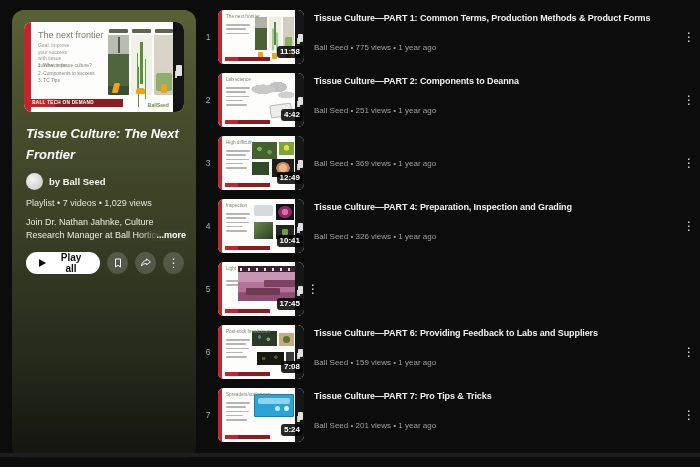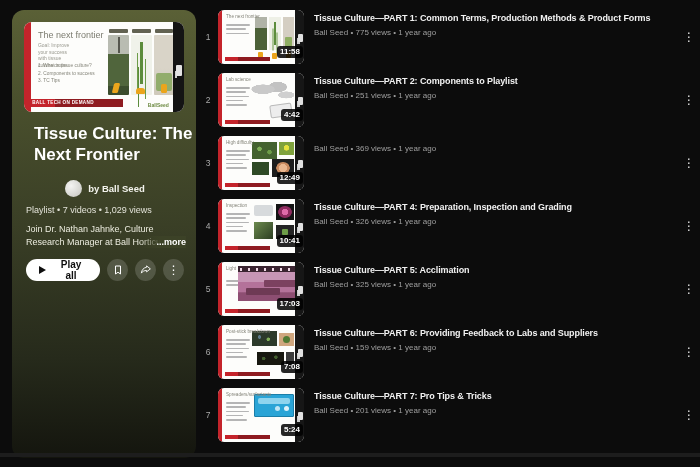"Ball Seed • 775 views" .vmeta { margin-top: 5px -> 20px }
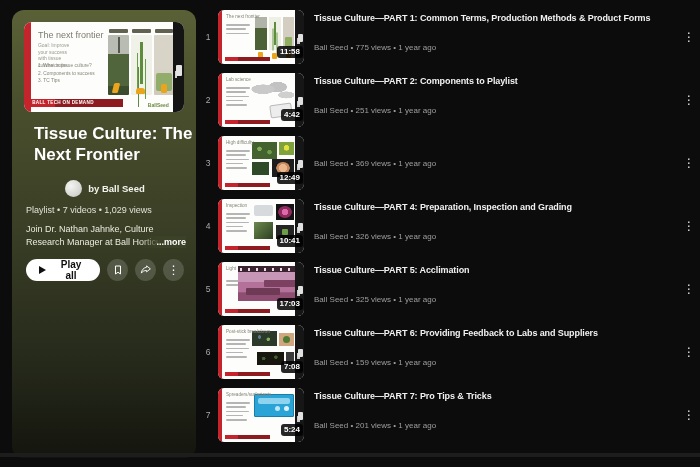"Tissue Culture—PART 2: Components to" div.vtitle { text: Playlist -> Deanna }
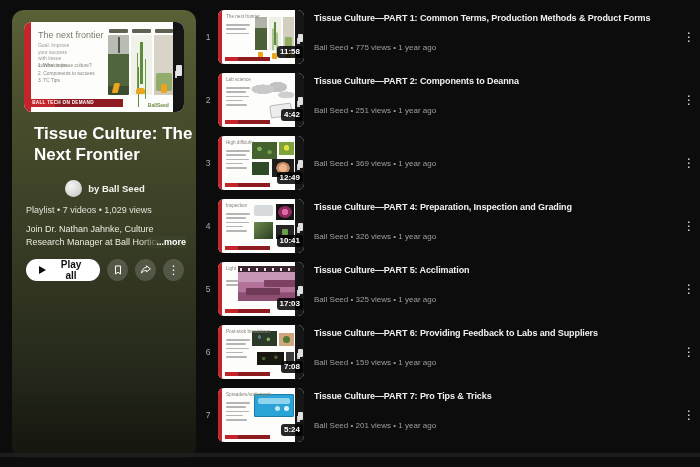"Tissue Culture: The Next Frontier" .pl-title { font-size: 17px -> 13px; font-style: none -> italic; margin: 11px 0 0 10px -> 11px 0 0 2px }
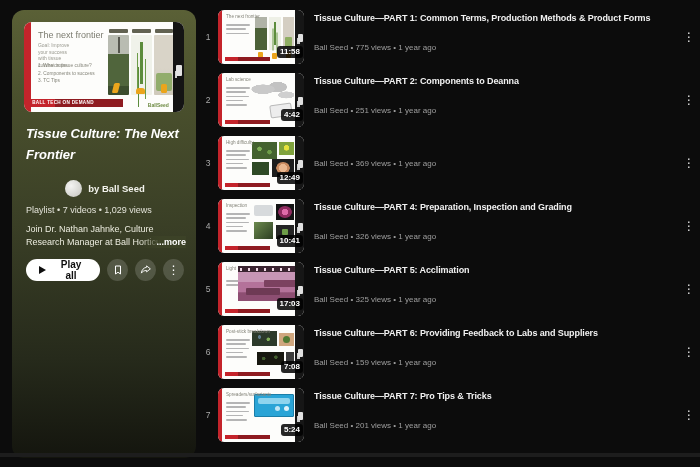"by Ball Seed" .byline { justify-content: center -> none; margin: 15px 0 0 2px -> 8px 0 0 2px }
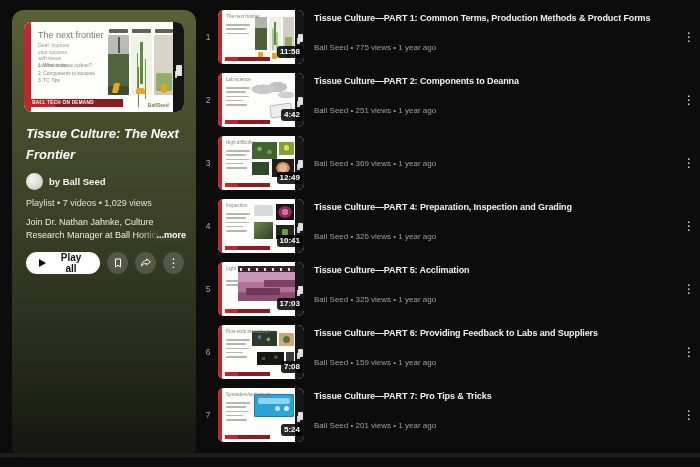"Tissue Culture—PART 5: Acclimation" div.info { html: <div> <div>Tissue Culture—PART 5: Acclimation</div> <div>Ball Seed • 325 views • 1 year ago</div> </div> -> none }
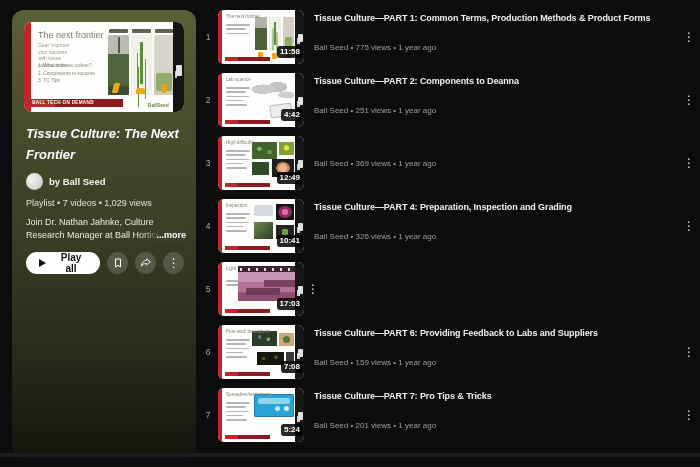"17:03" span.t-dur { text: 17:03 -> 17:45 }
